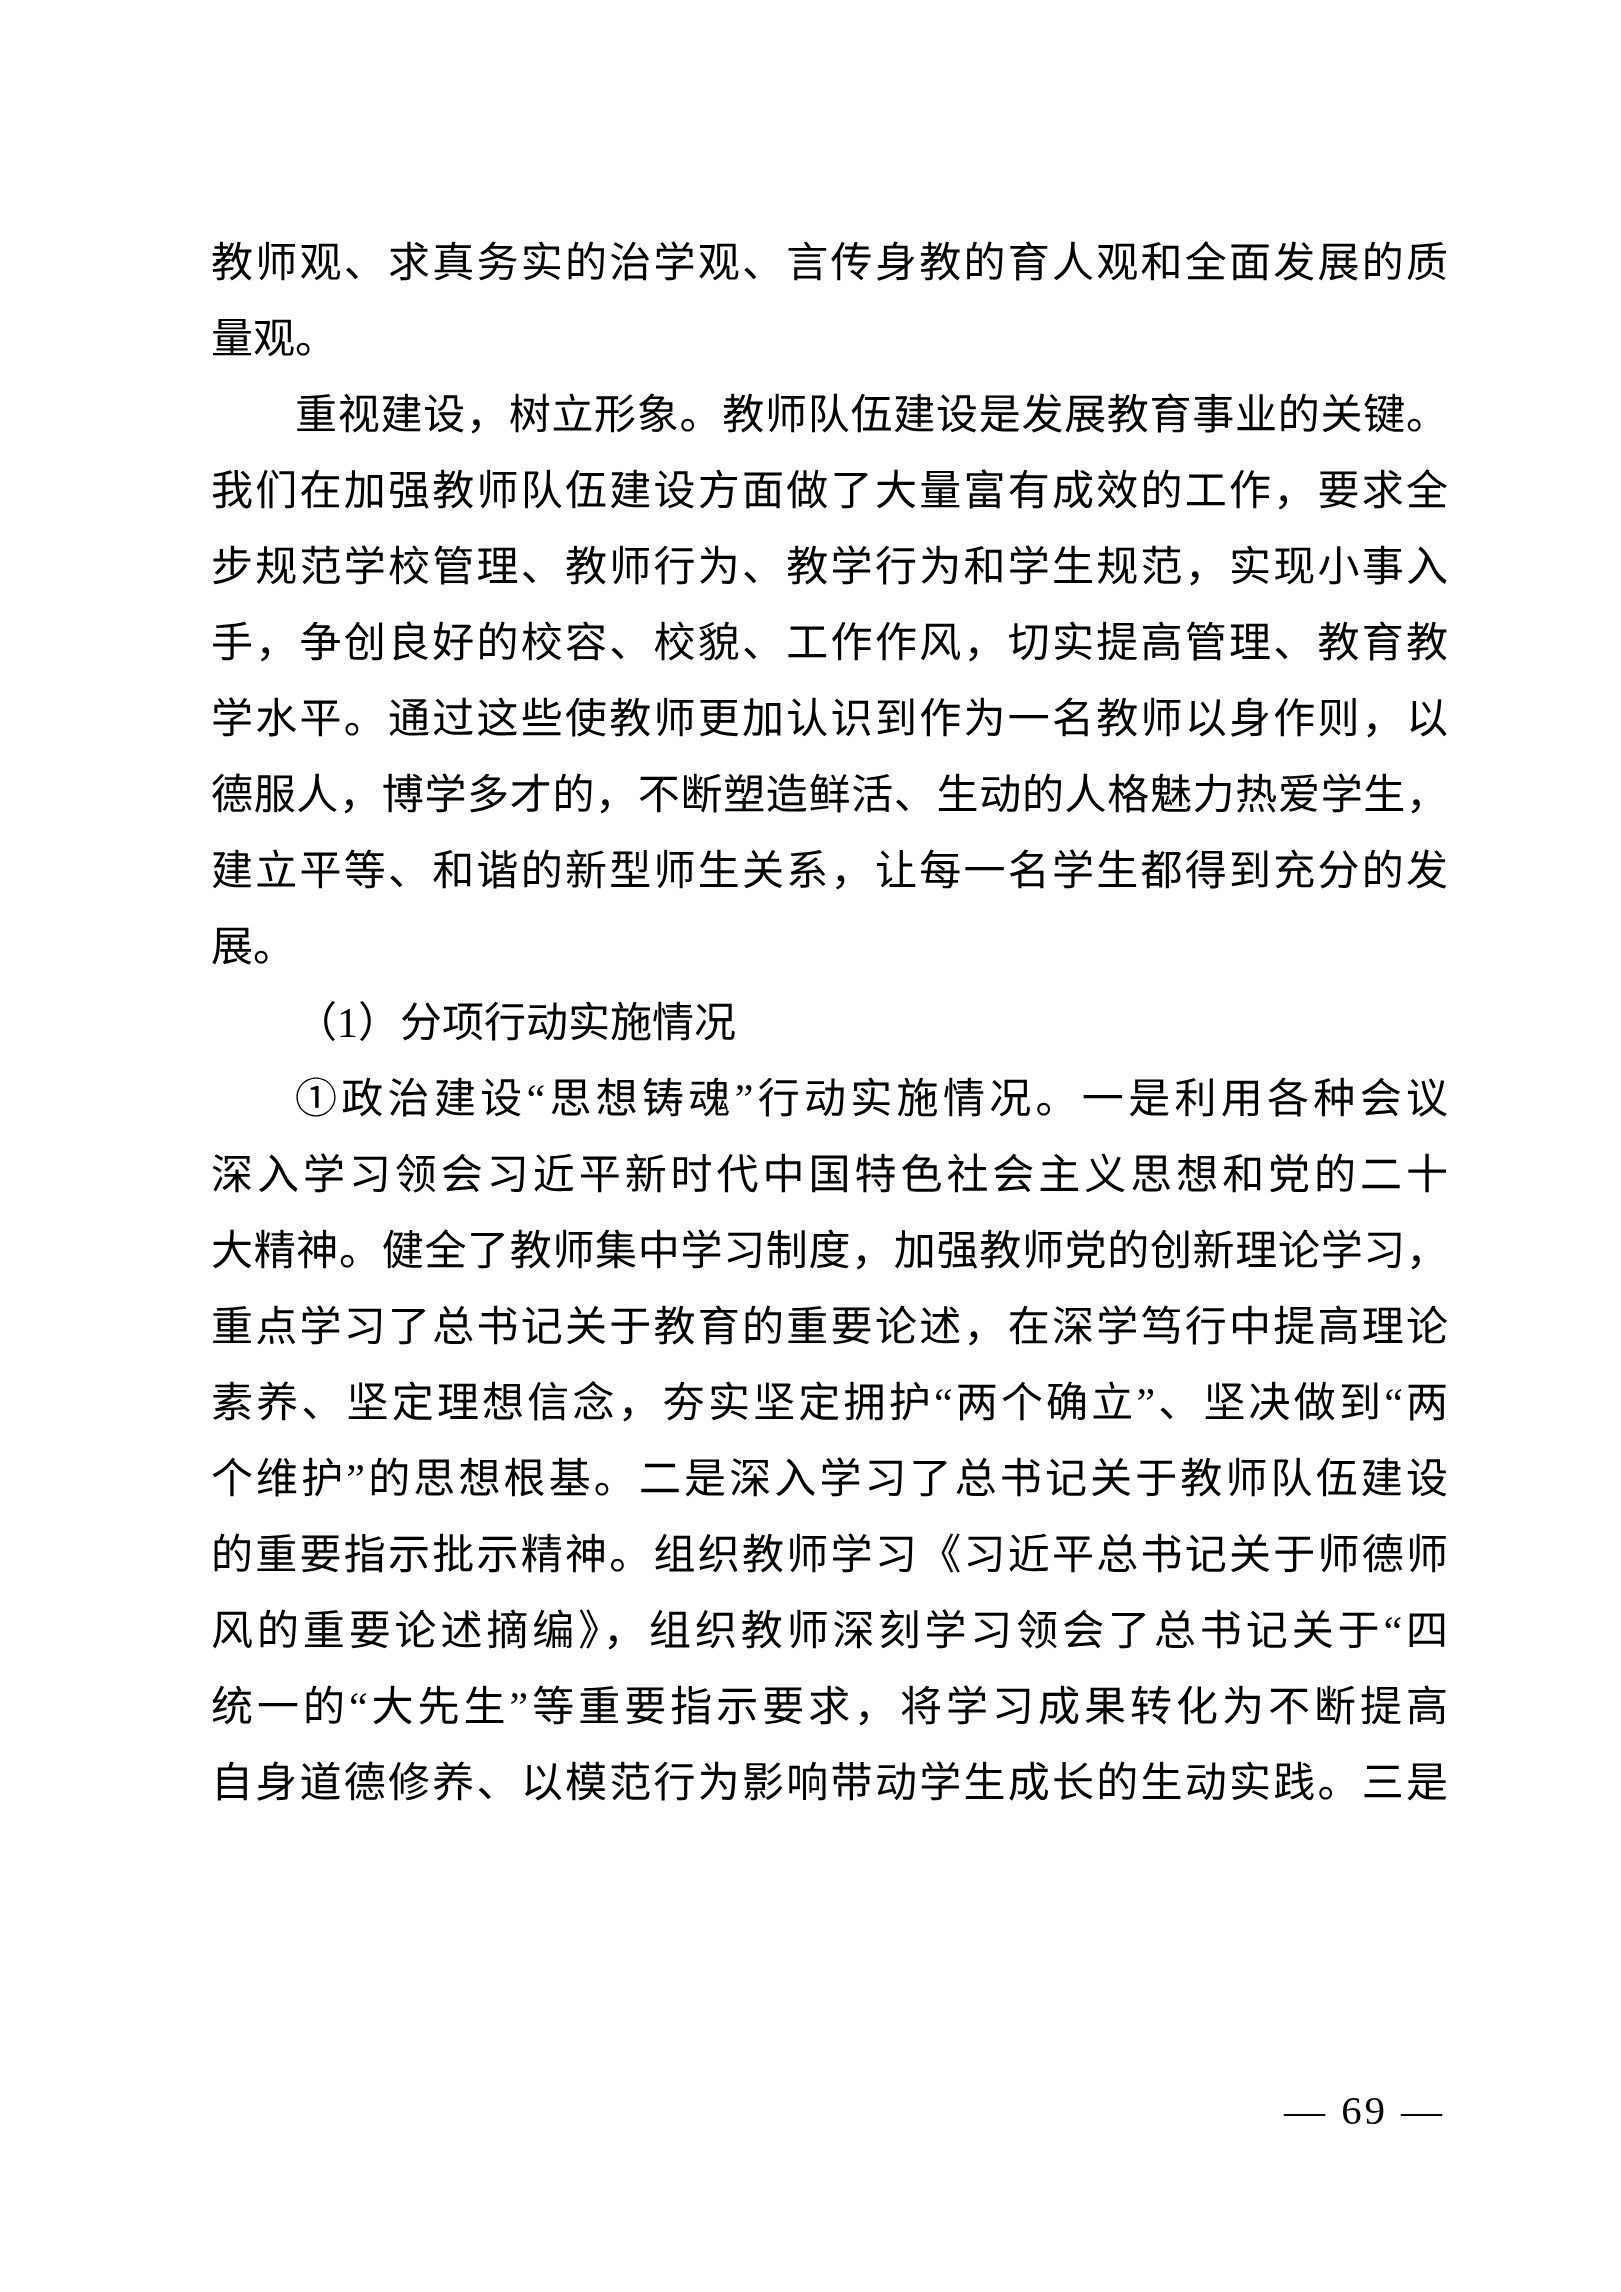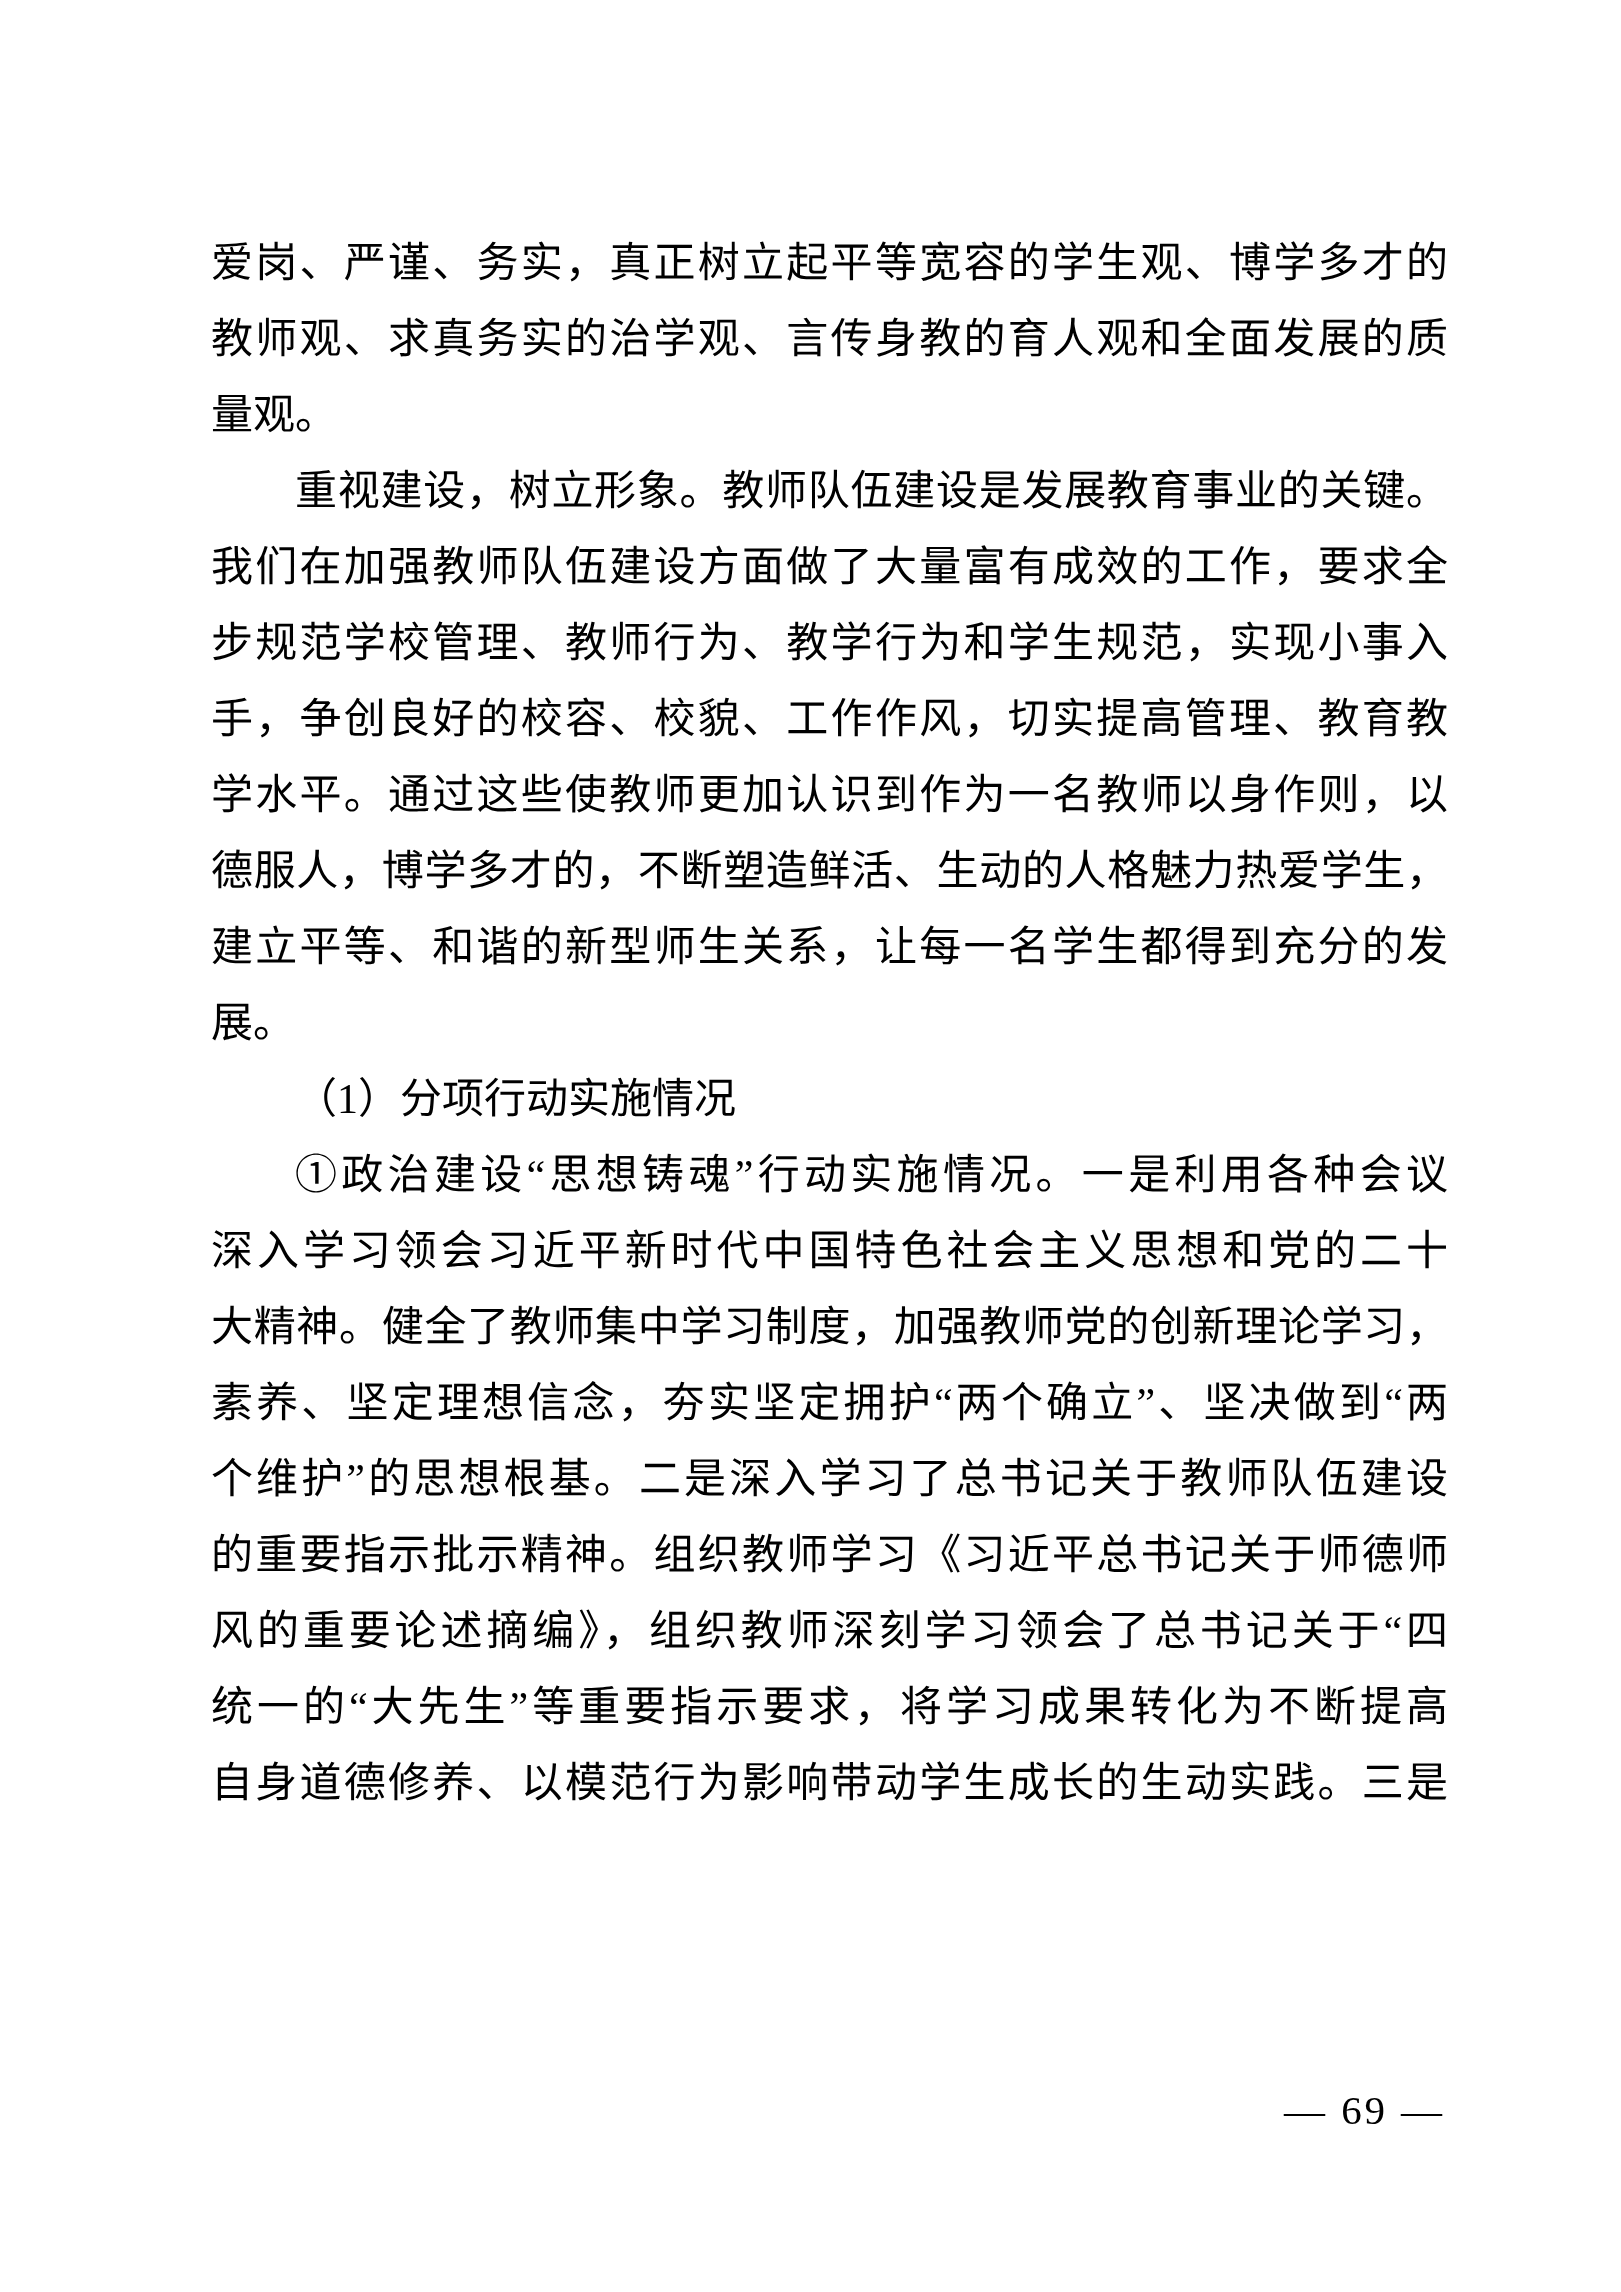"爱岗、严谨、务实，真正树立起平等宽容的学生观、博学多才的" div.line { html: <div>爱岗、严谨、务实，真正树立起平等宽容的学生观、博学多才的</div> -> none }
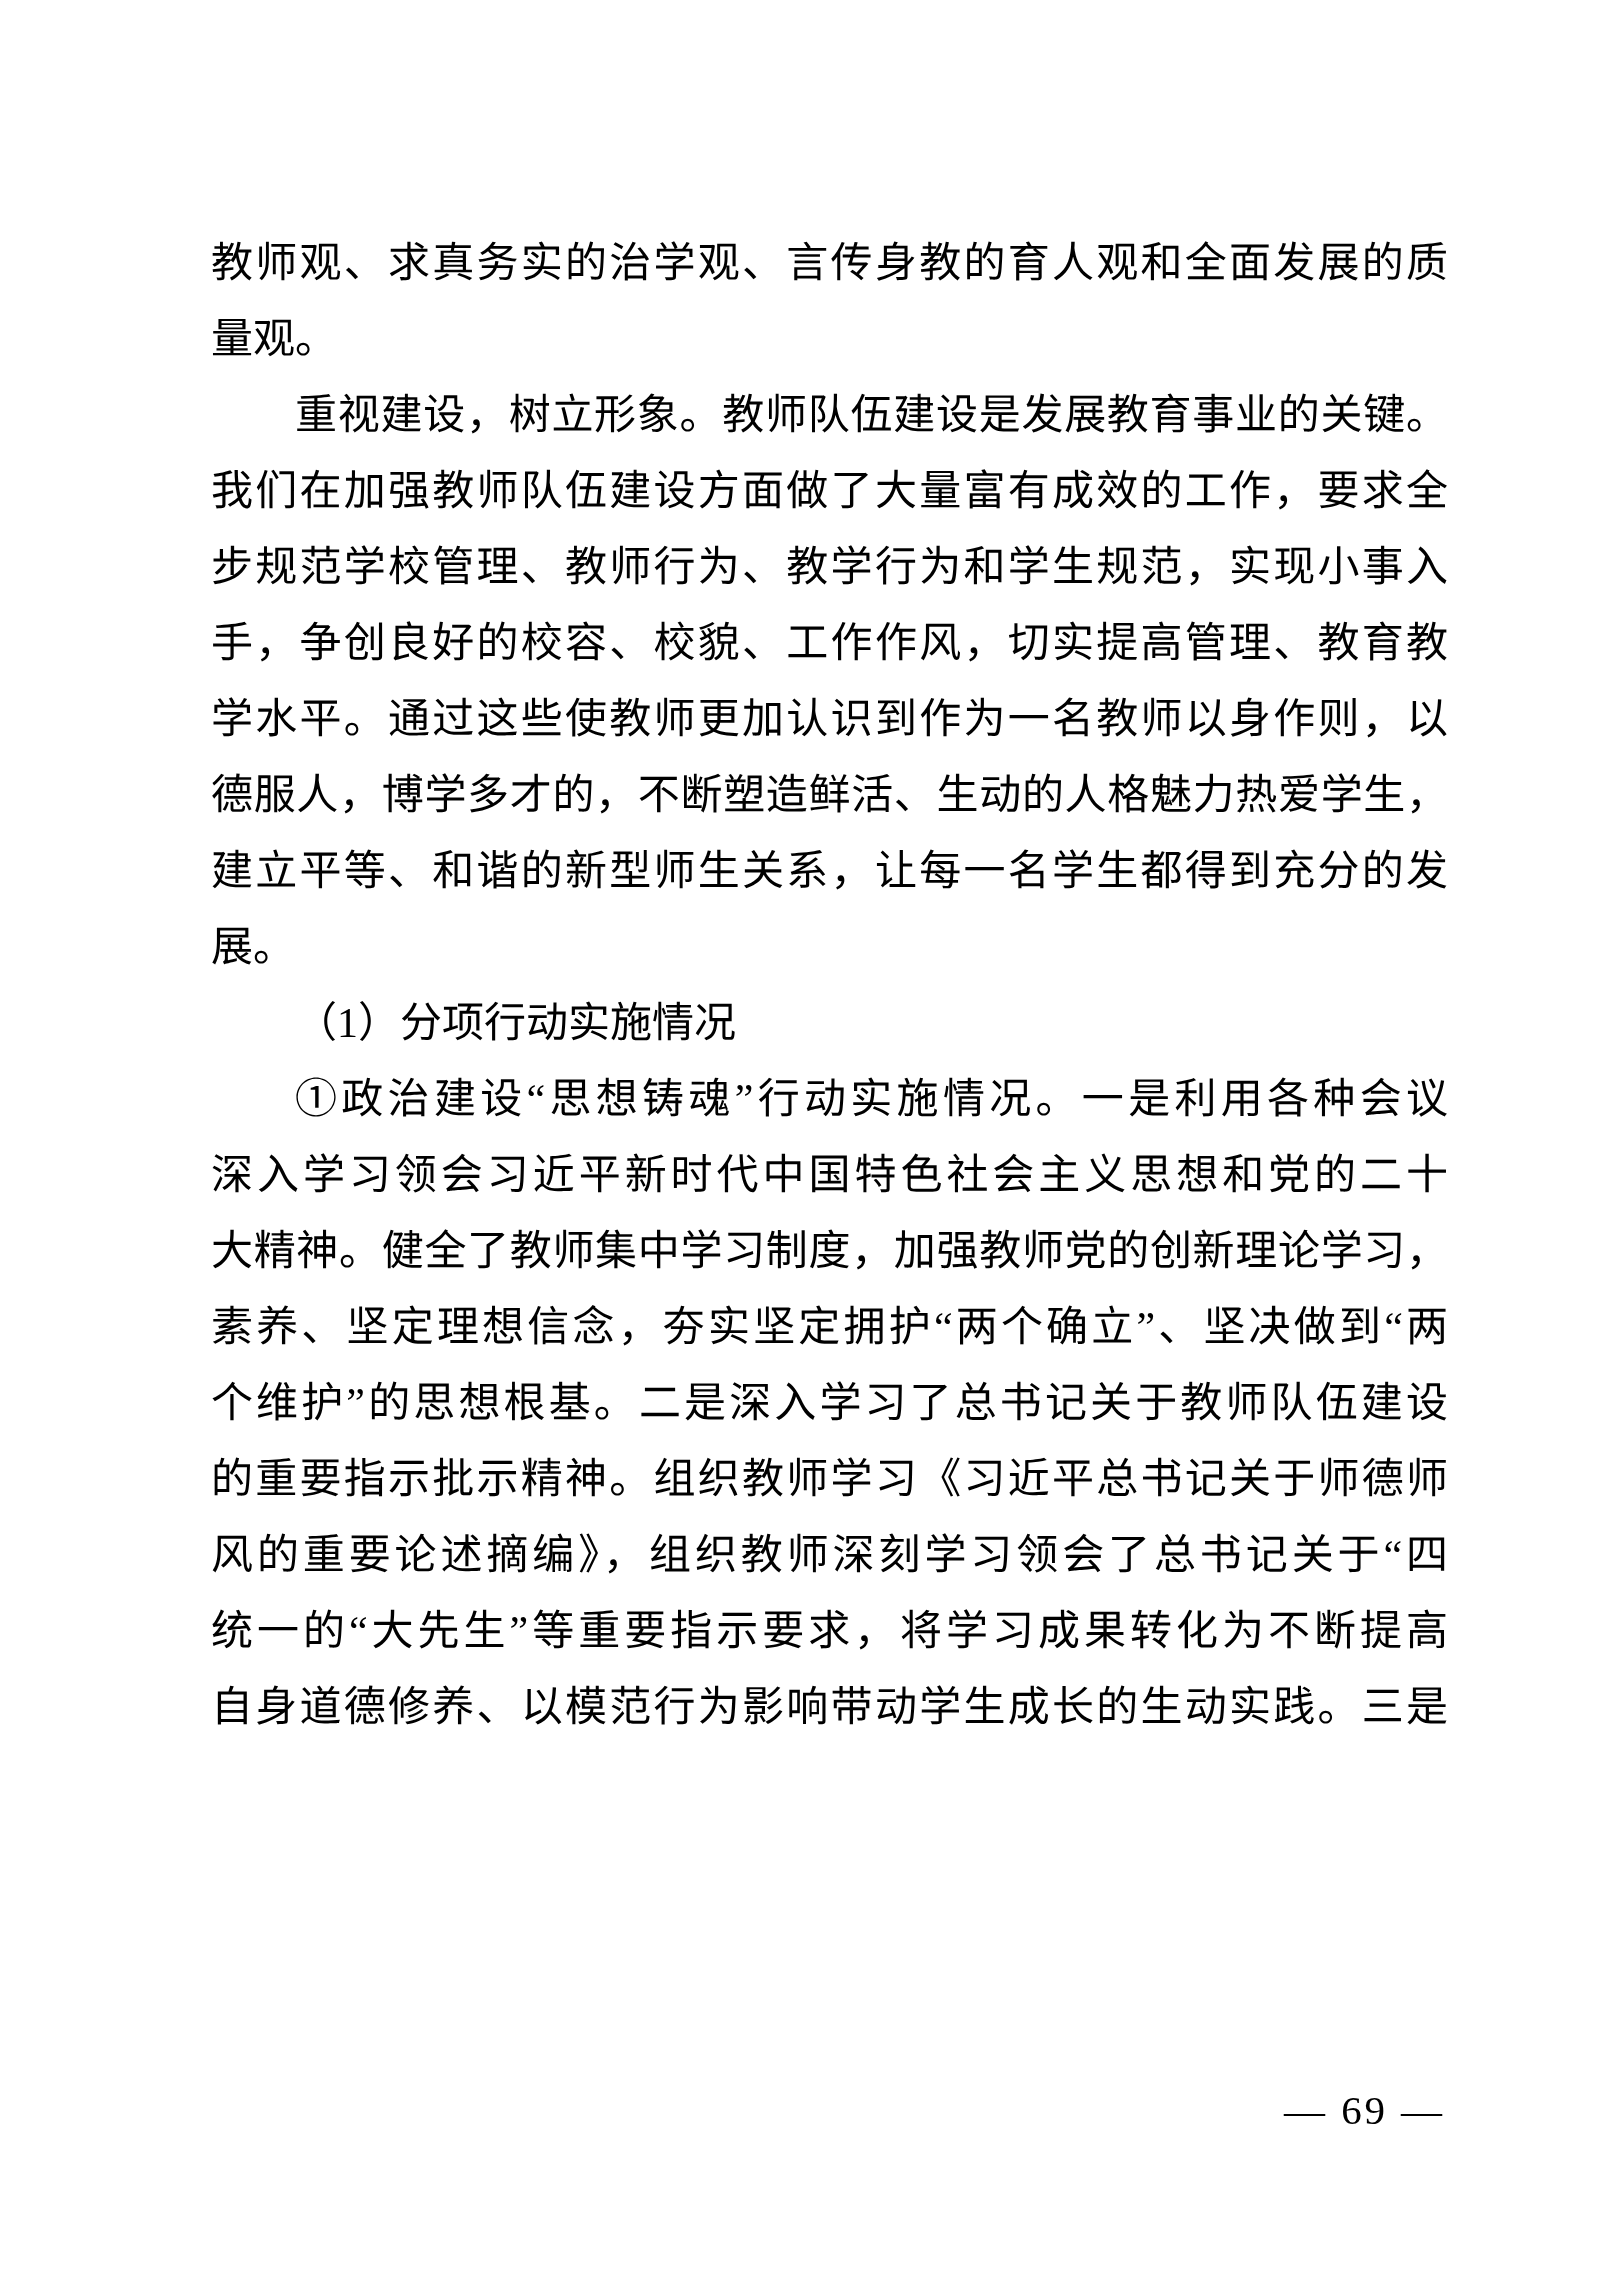"重点学习了总书记关于教育的重要论述，在深学笃行中提高理论" div.line { html: none -> <div>重点学习了总书记关于教育的重要论述，在深学笃行中提高理论</div> }
